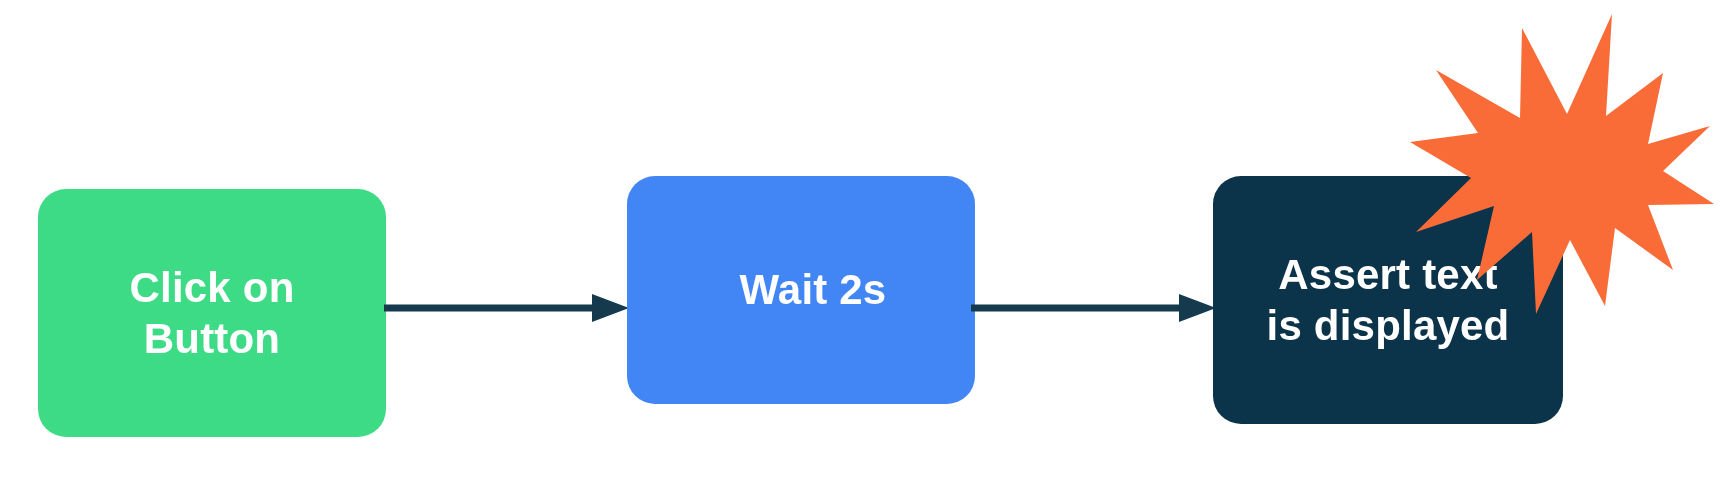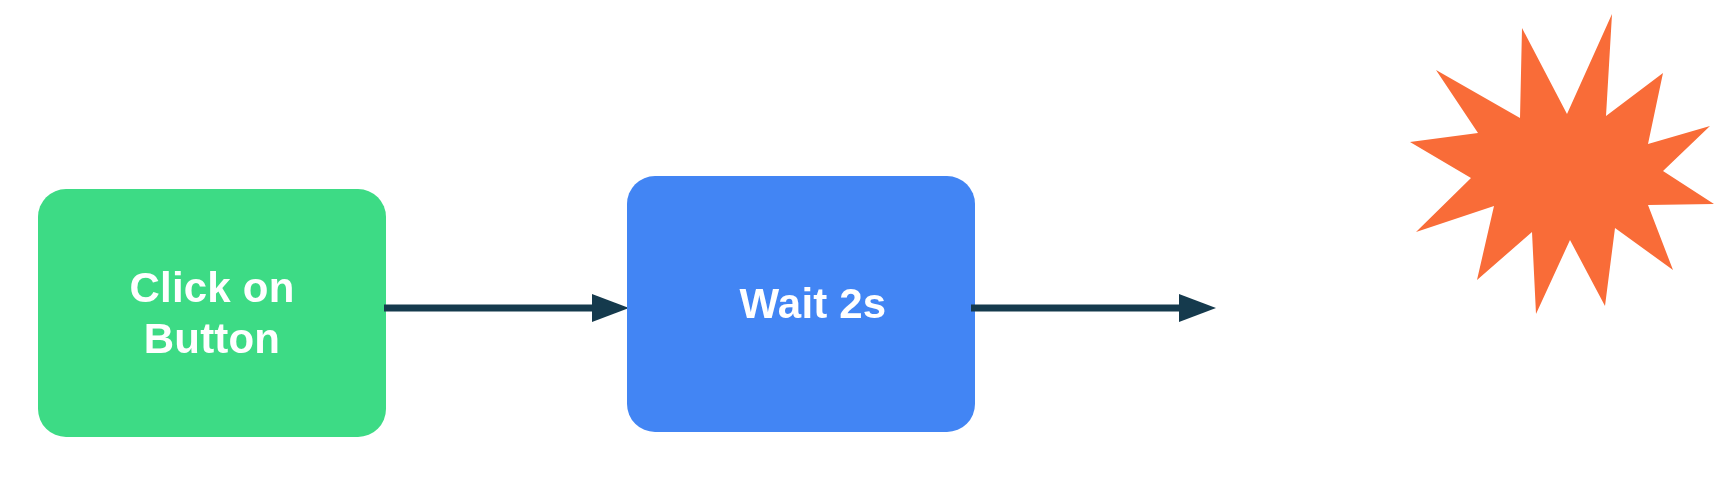"Wait 2s" #node-wait { height: 256px -> 228px }
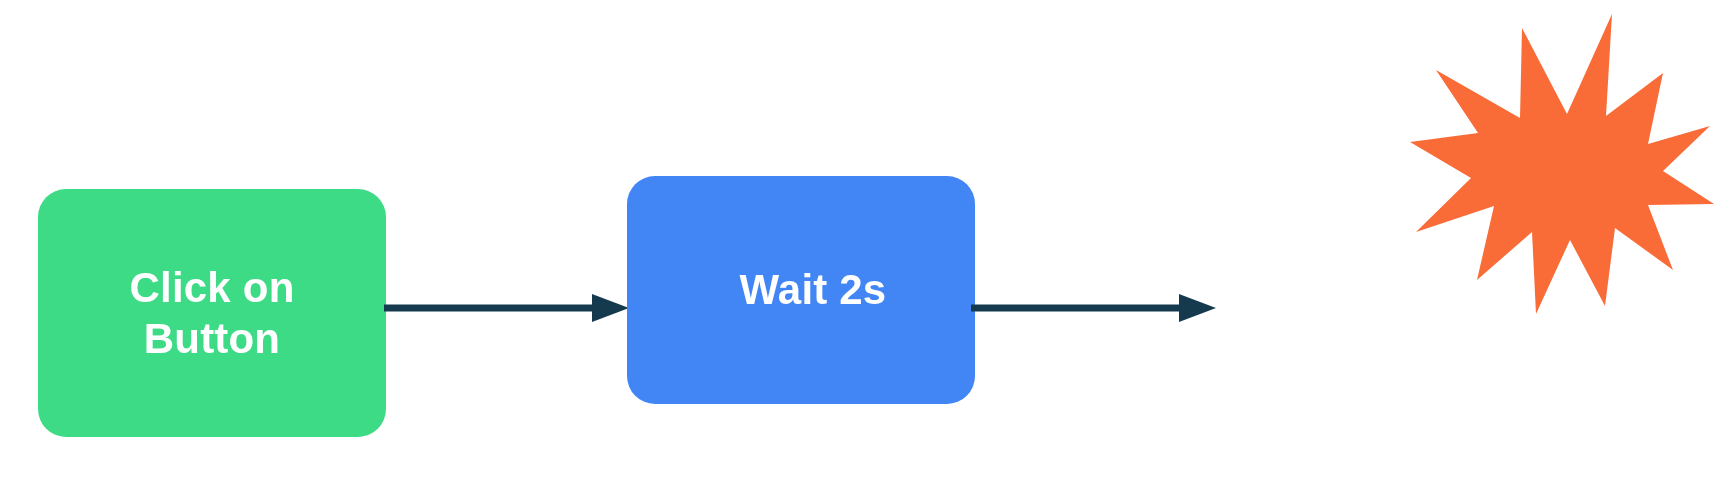"Assert text" div.node { html: none -> <div> <span>Assert text is displayed</span> </div> }
